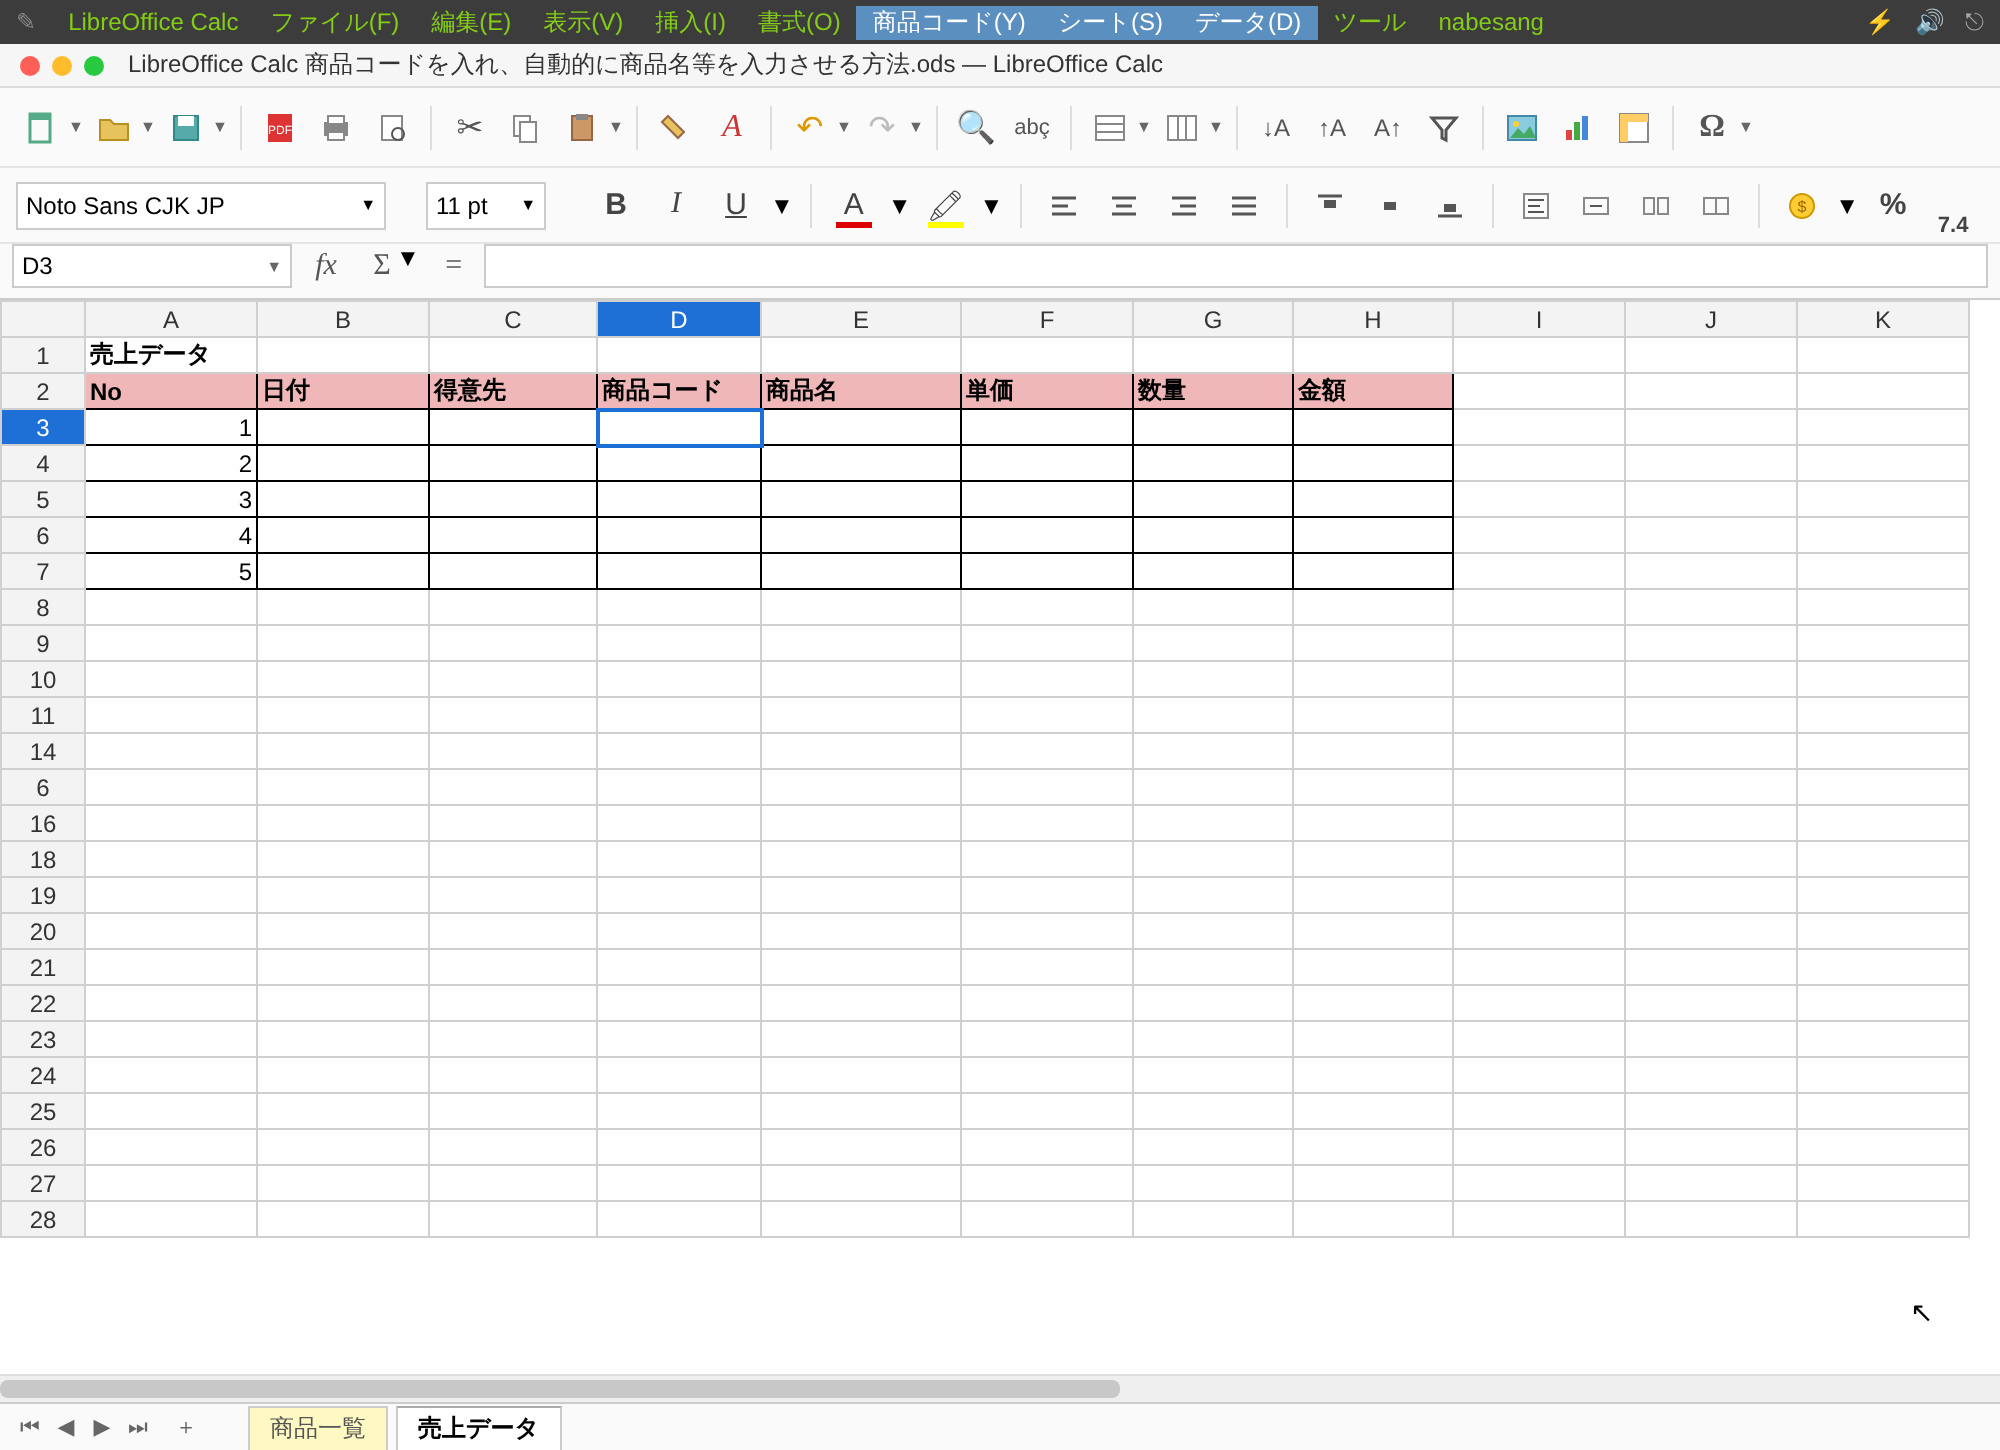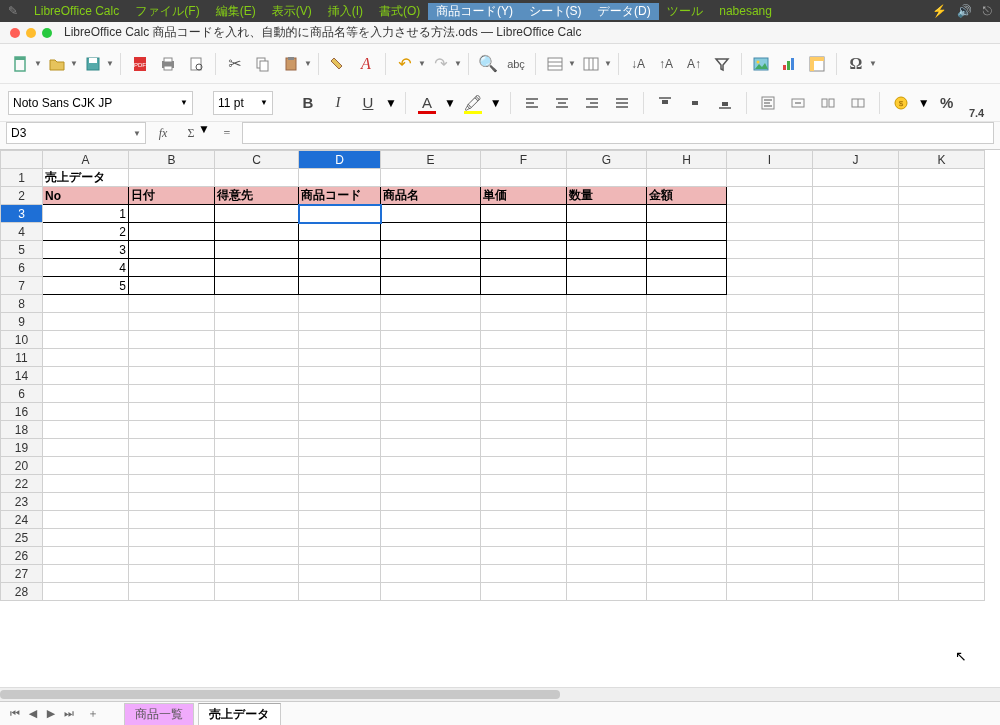"fx" .formulabar .fx-btn { font-size: 12px -> 15px }
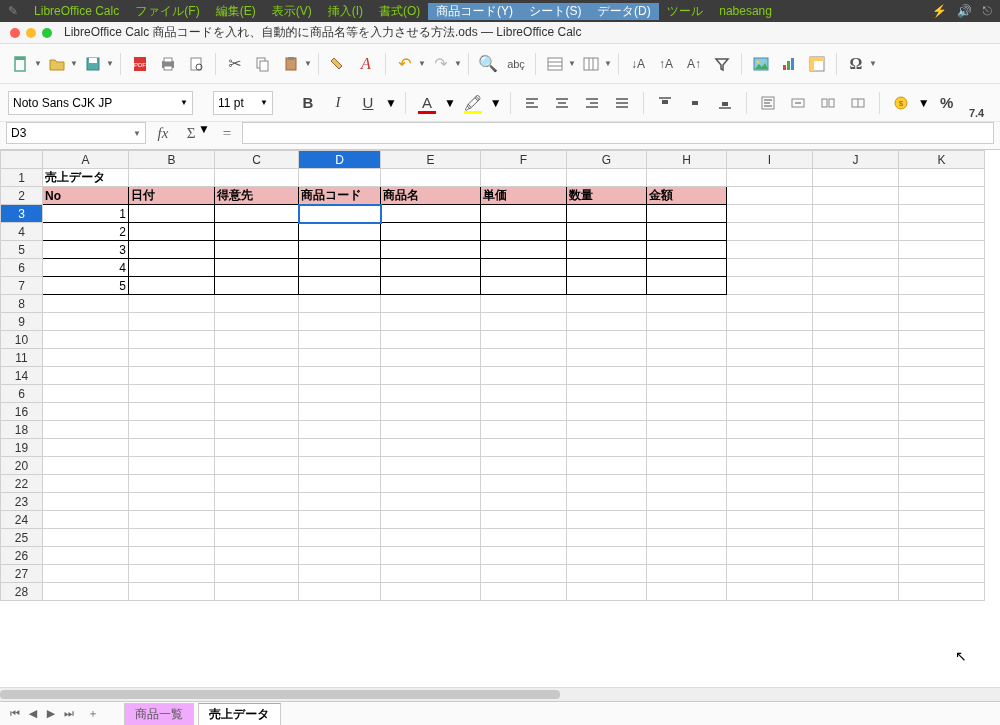"21" tr { html: none -> <tr> <th>21</th> <td></td> <td></td> <td></td> <td></td> <td></td> <td></td> <td></td> <td></td> <td></td> <td></td> <td></td> </tr> }
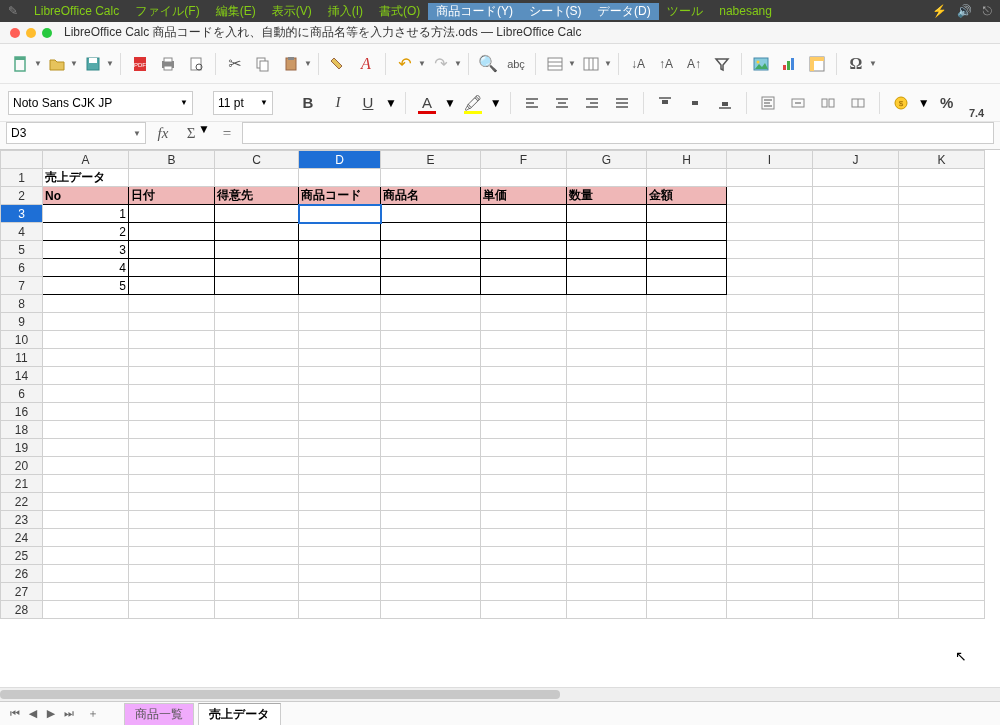"商品一覧" .tabstrip .tab { background: #f0abfc -> #fef9c3 }
